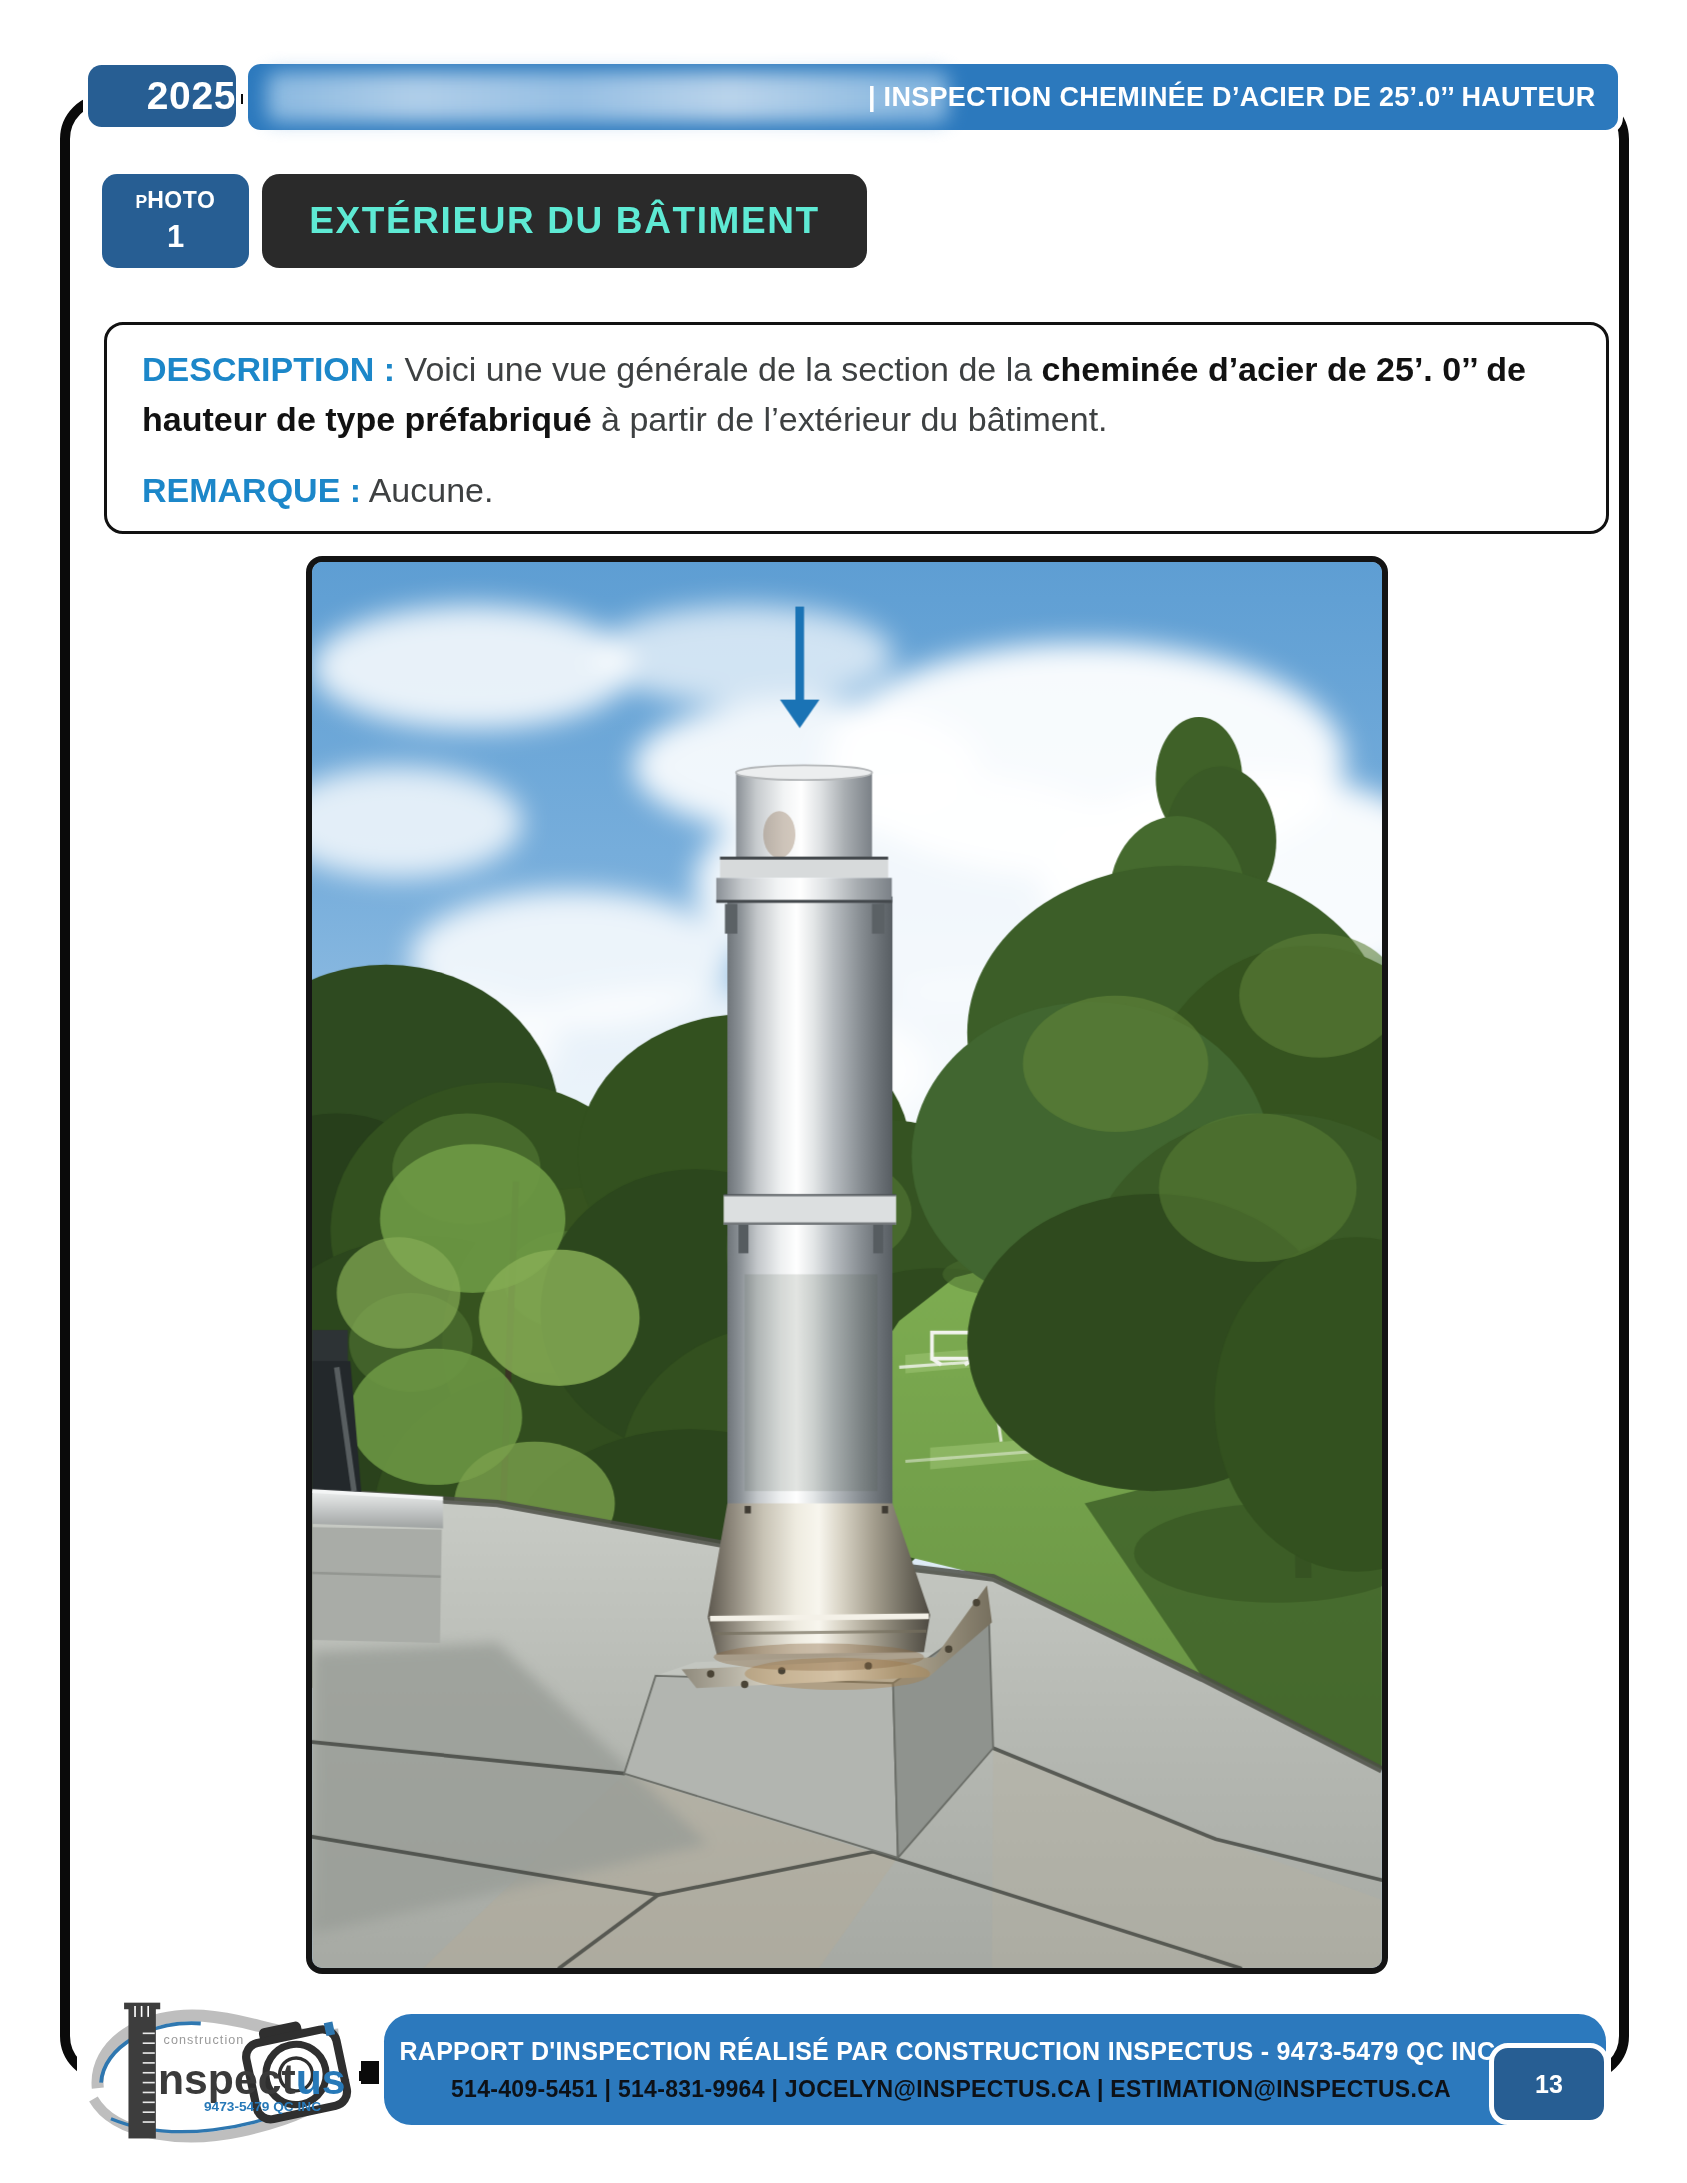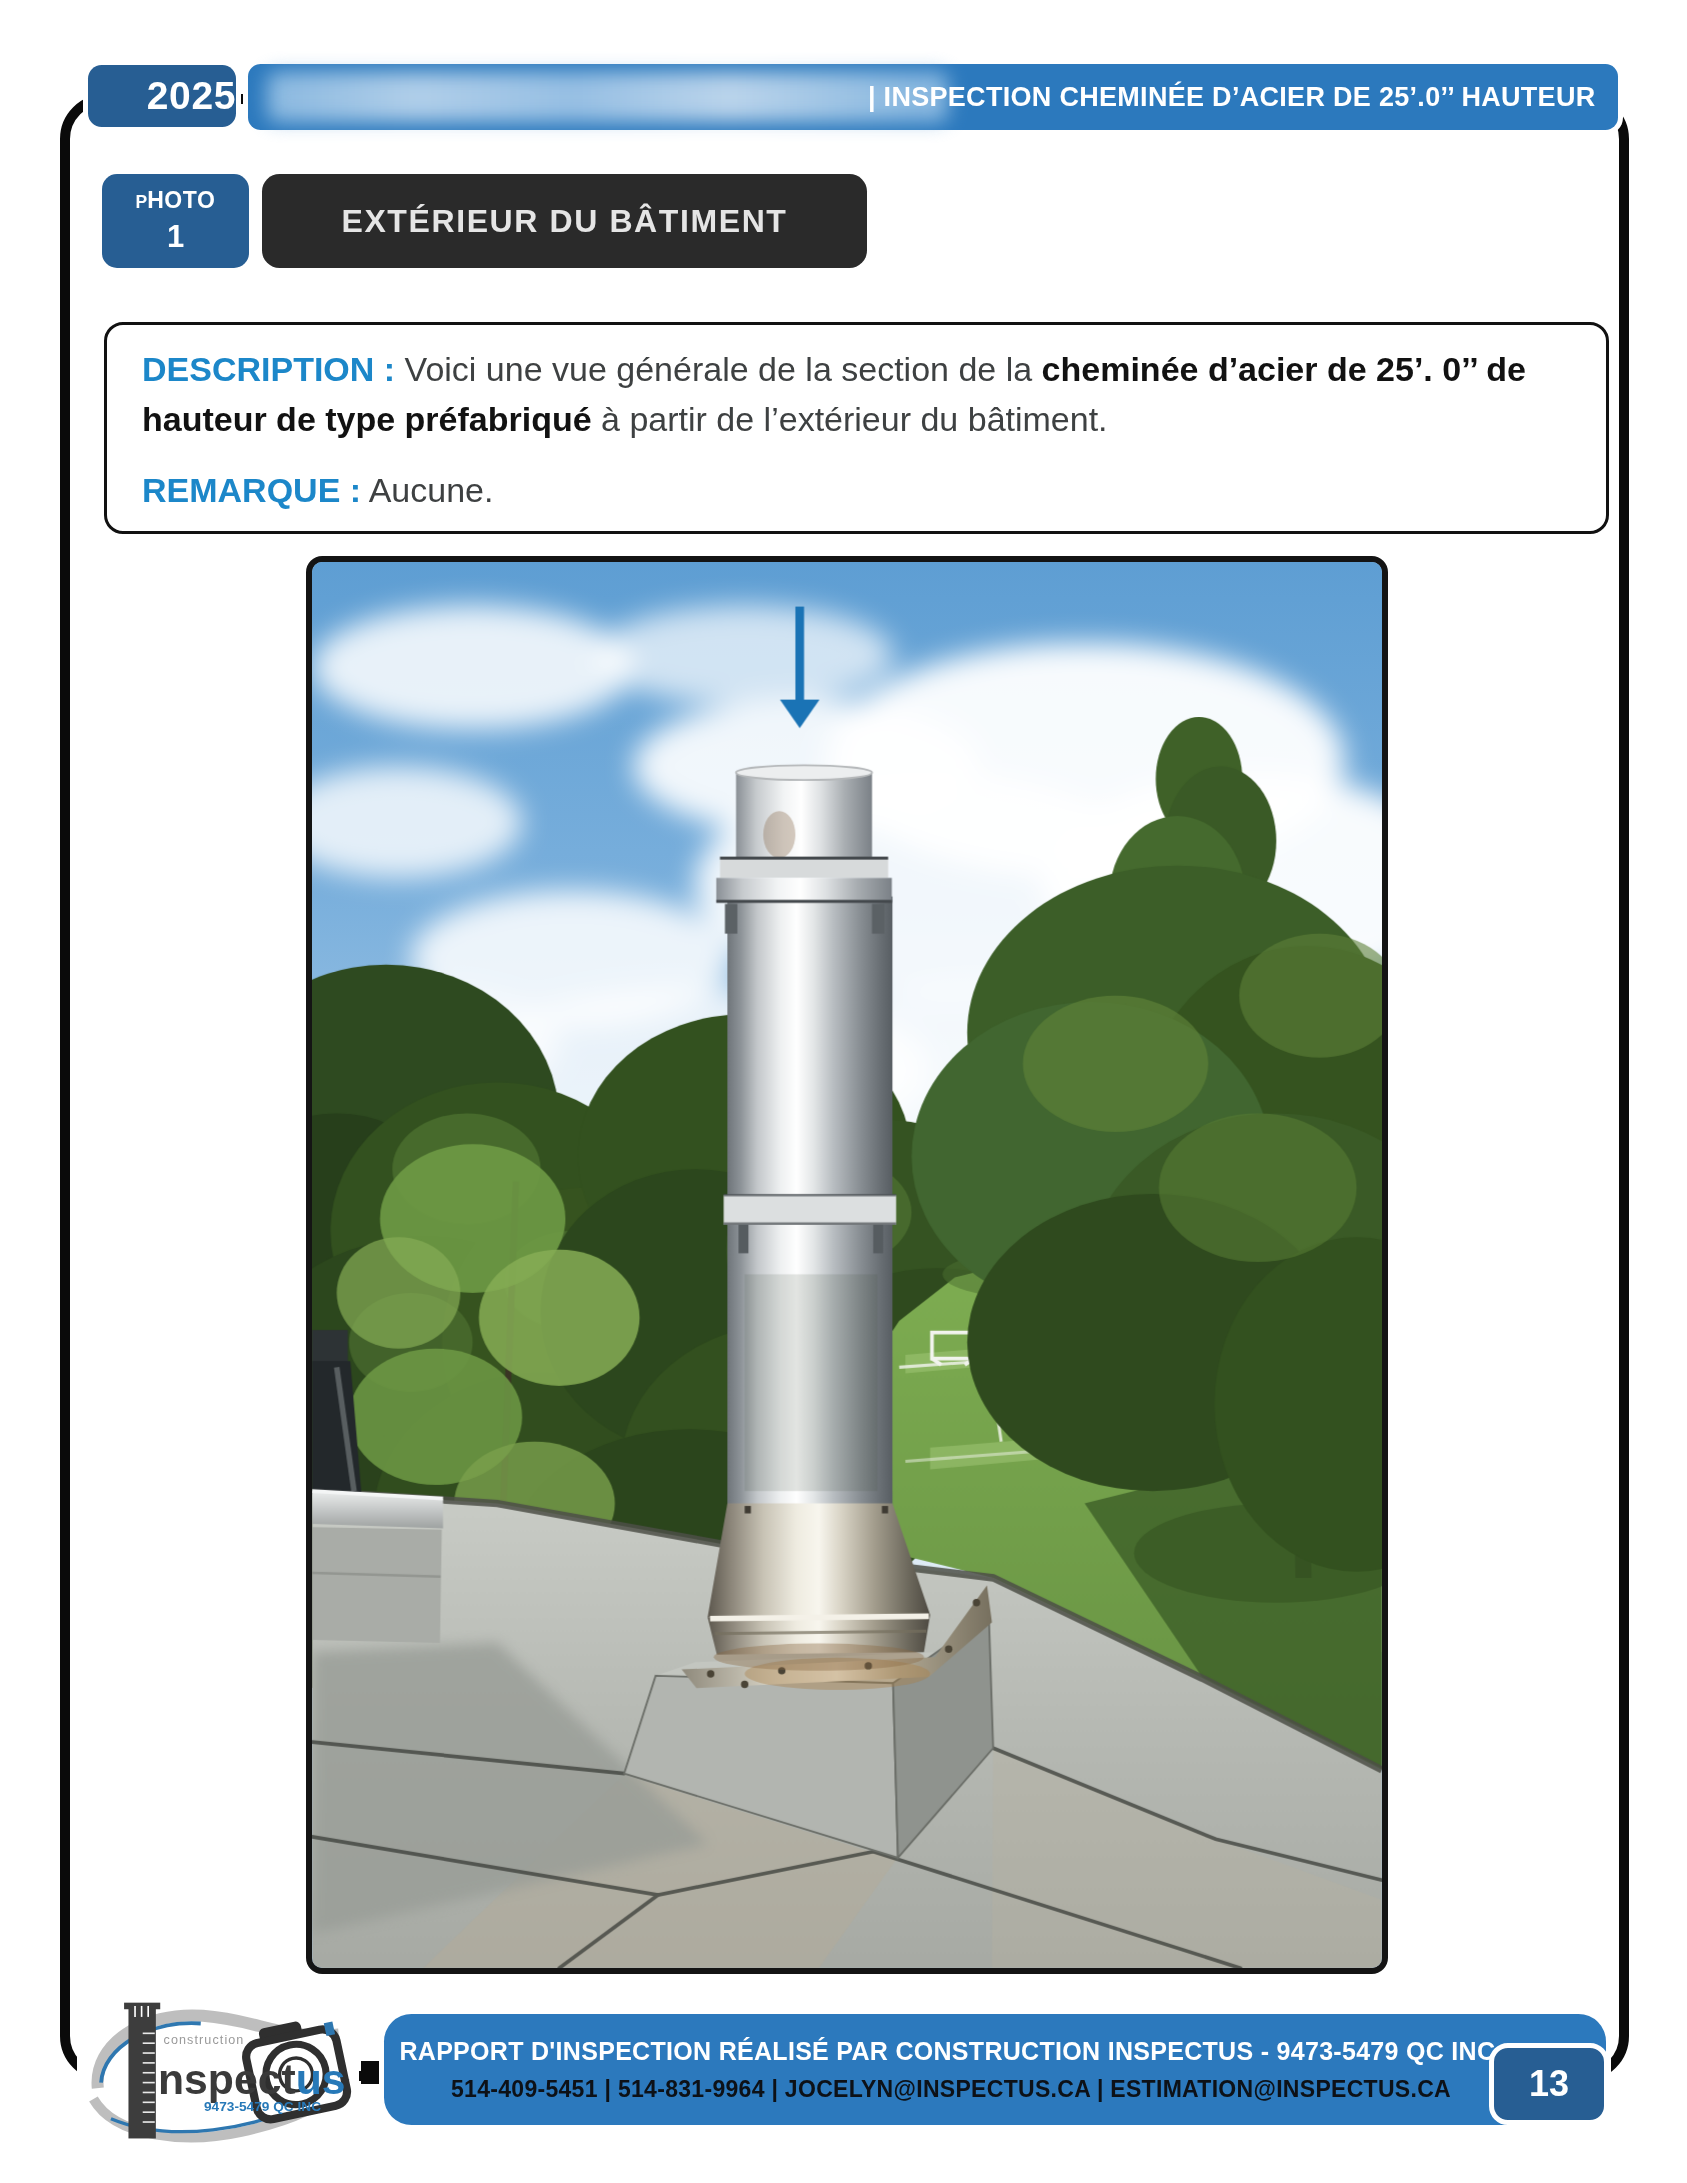"EXTÉRIEUR DU BÂTIMENT" .badge-text { color: #e5e5e5 -> #5eead4; font-size: 32px -> 37px }
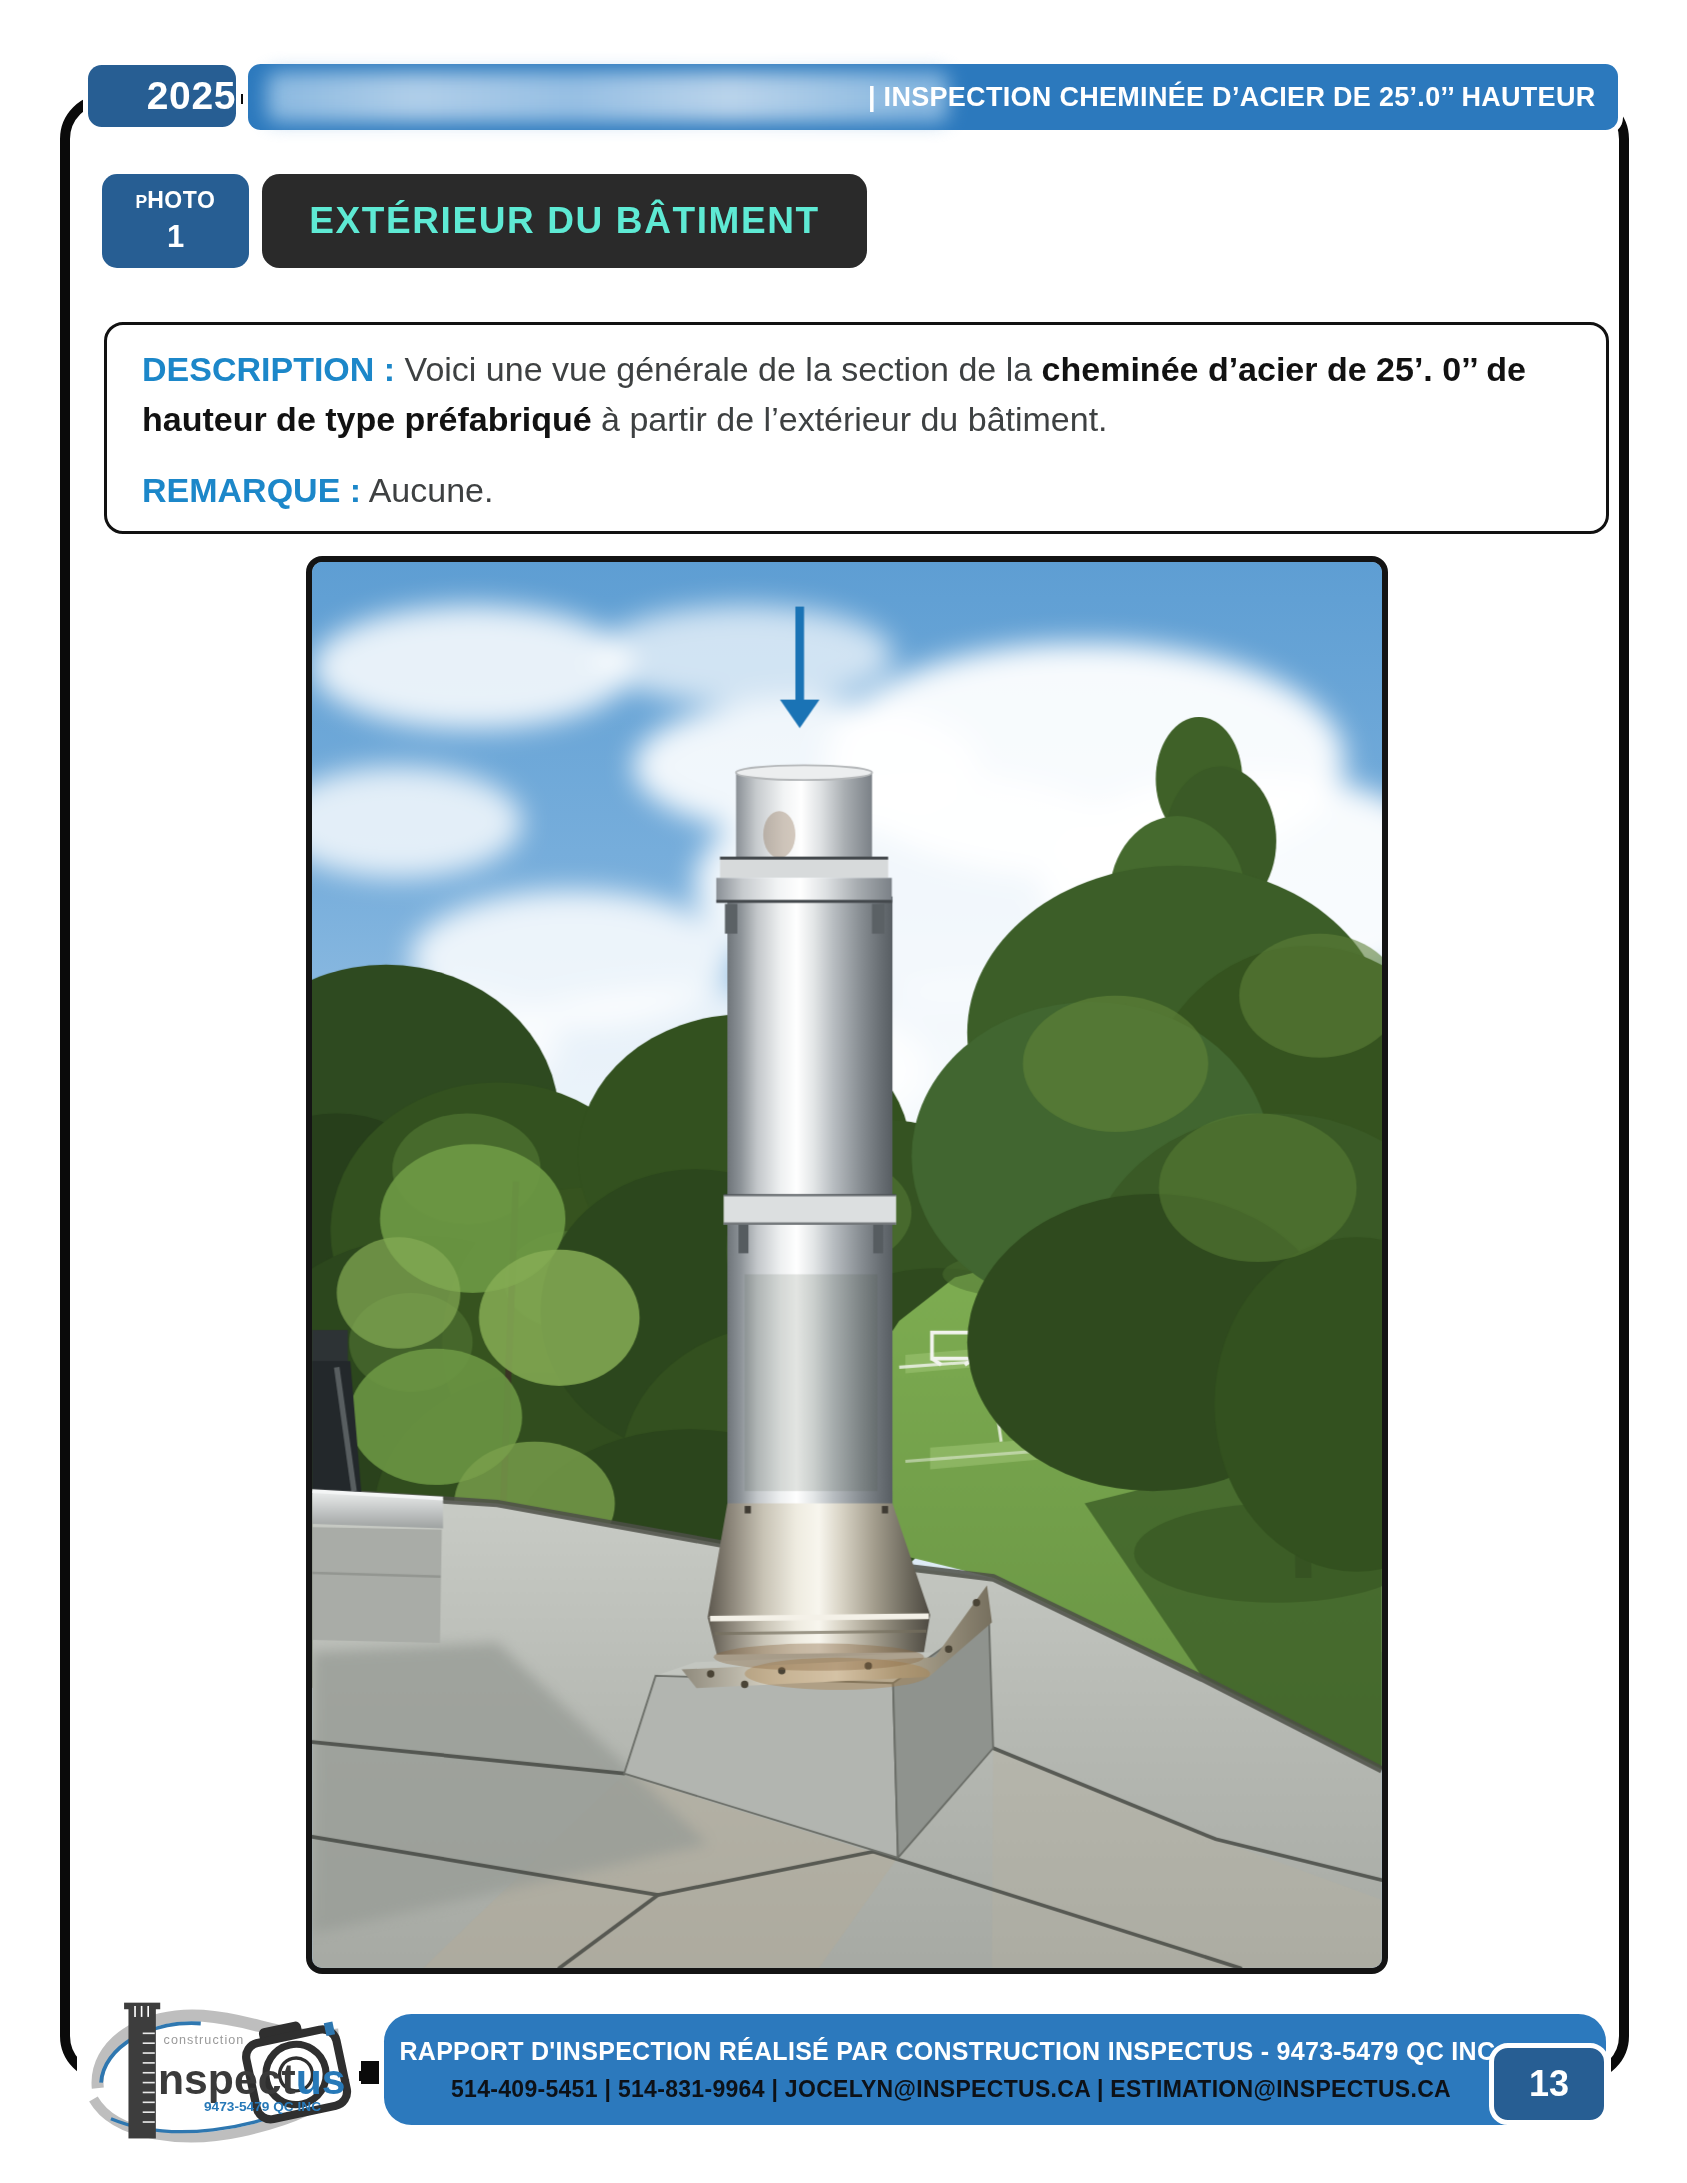"13" .page-num { font-size: 36px -> 25px }
